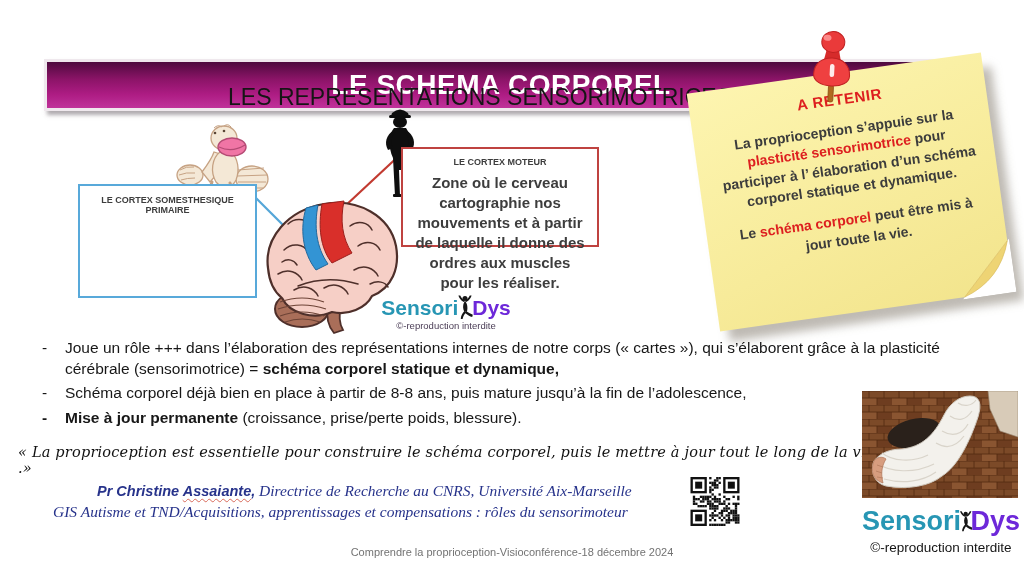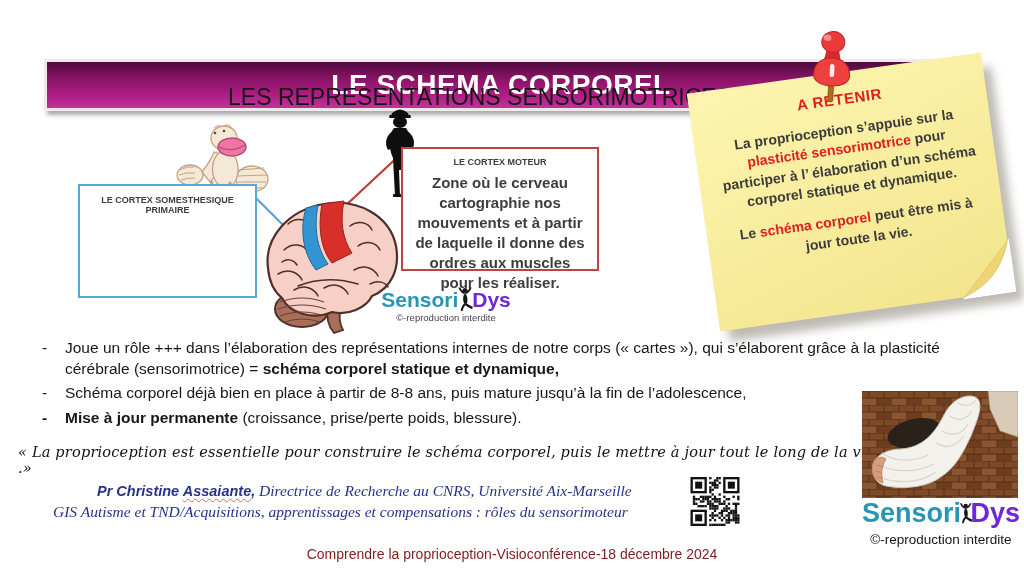"LE CORTEX MOTEUR" .box-red { height: 124px -> 100px }
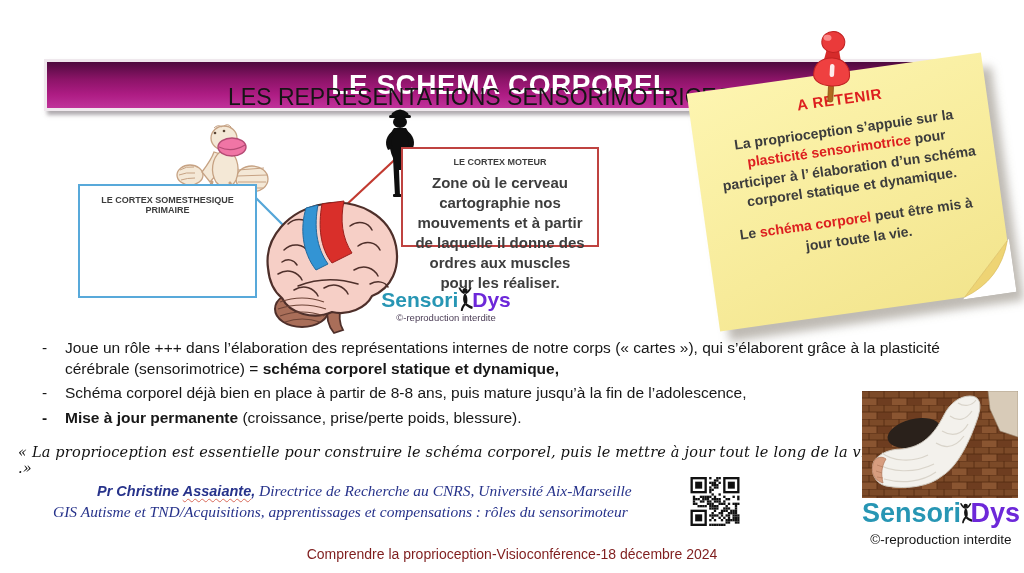"Sensori" .logo-line { margin-top: none -> 8px }
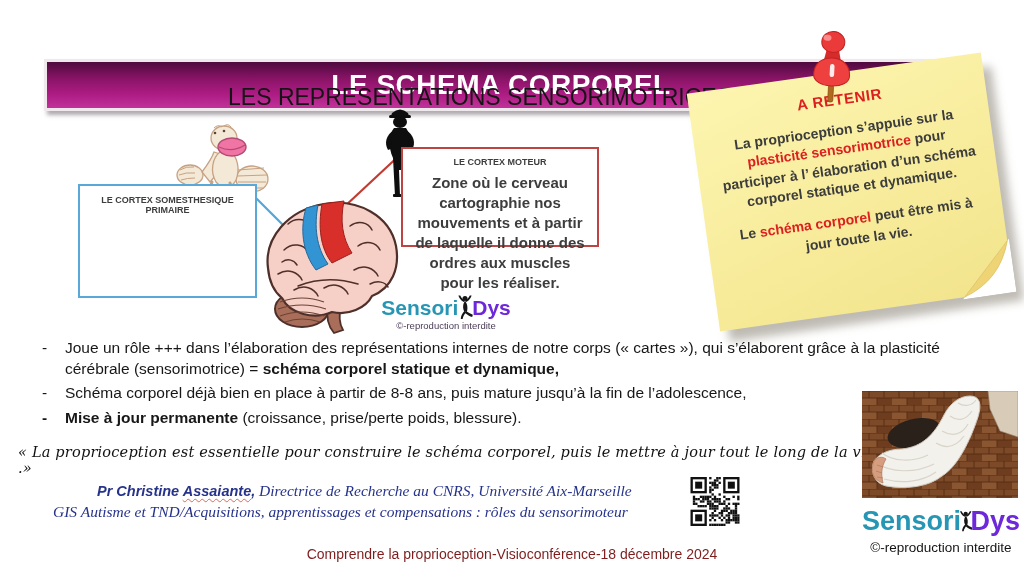"Comprendre la" .footer { color: #7f1d1d -> #737373; font-size: 14px -> 11px }
